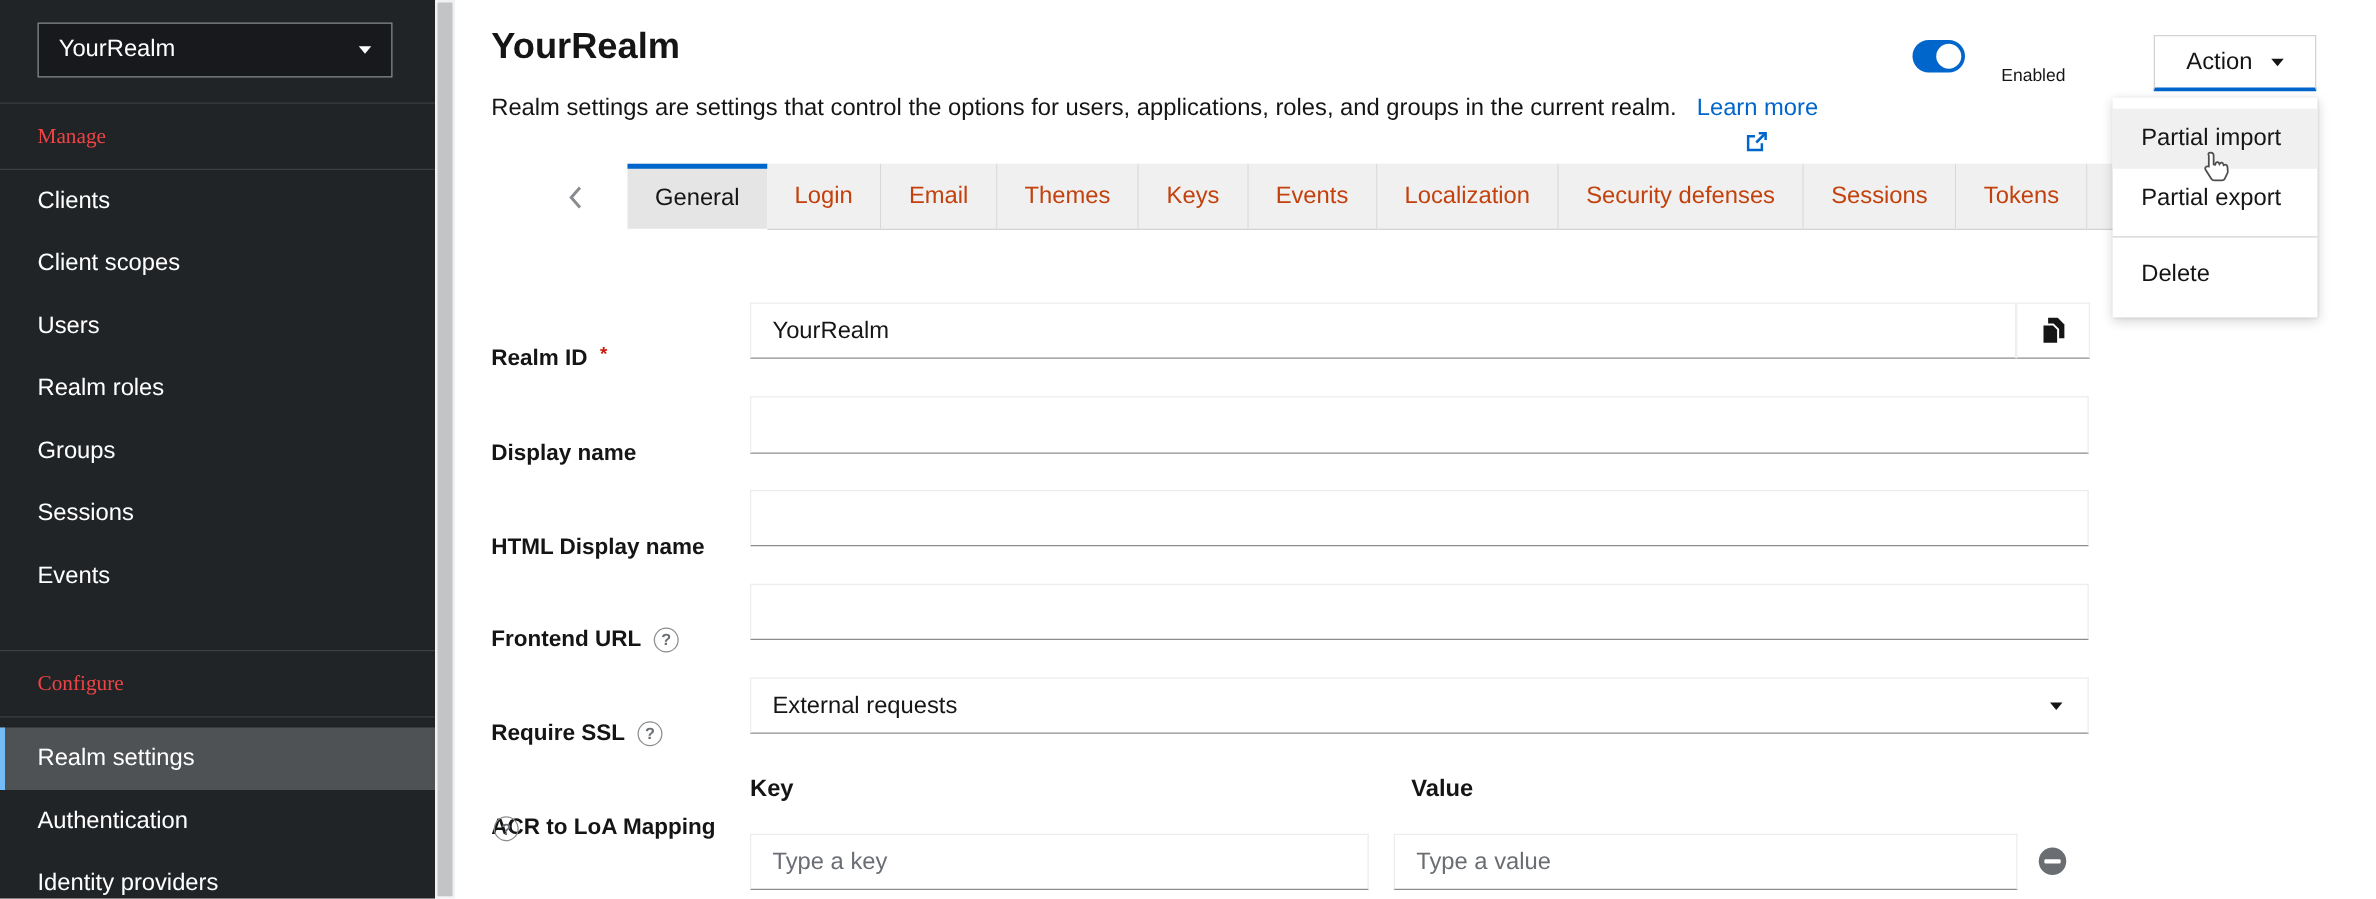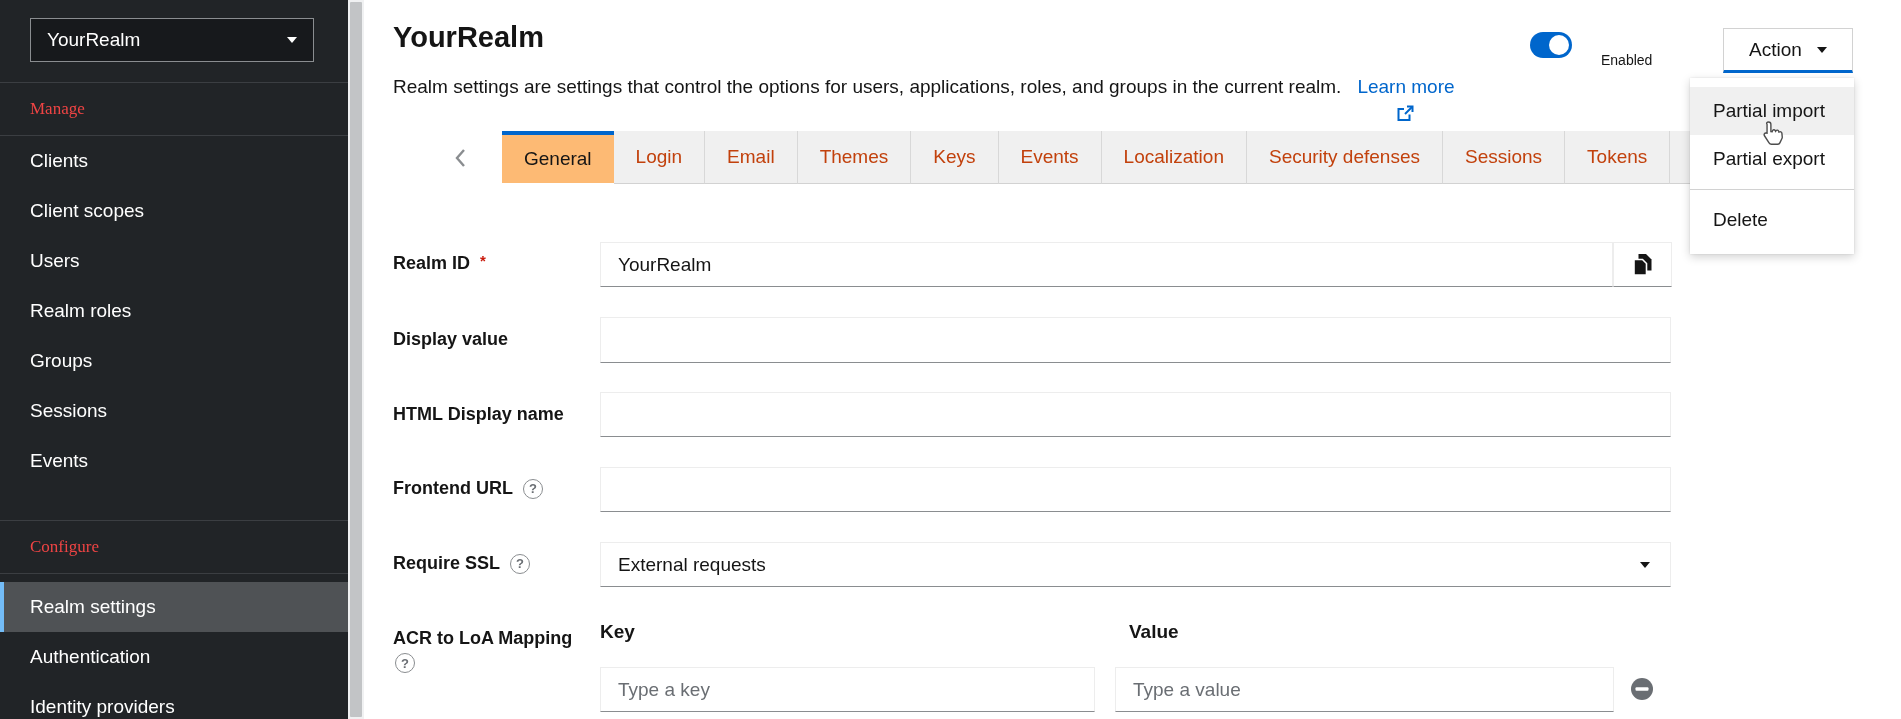"General" .tab.active { background: #fdba74 -> #e5e5e5 }
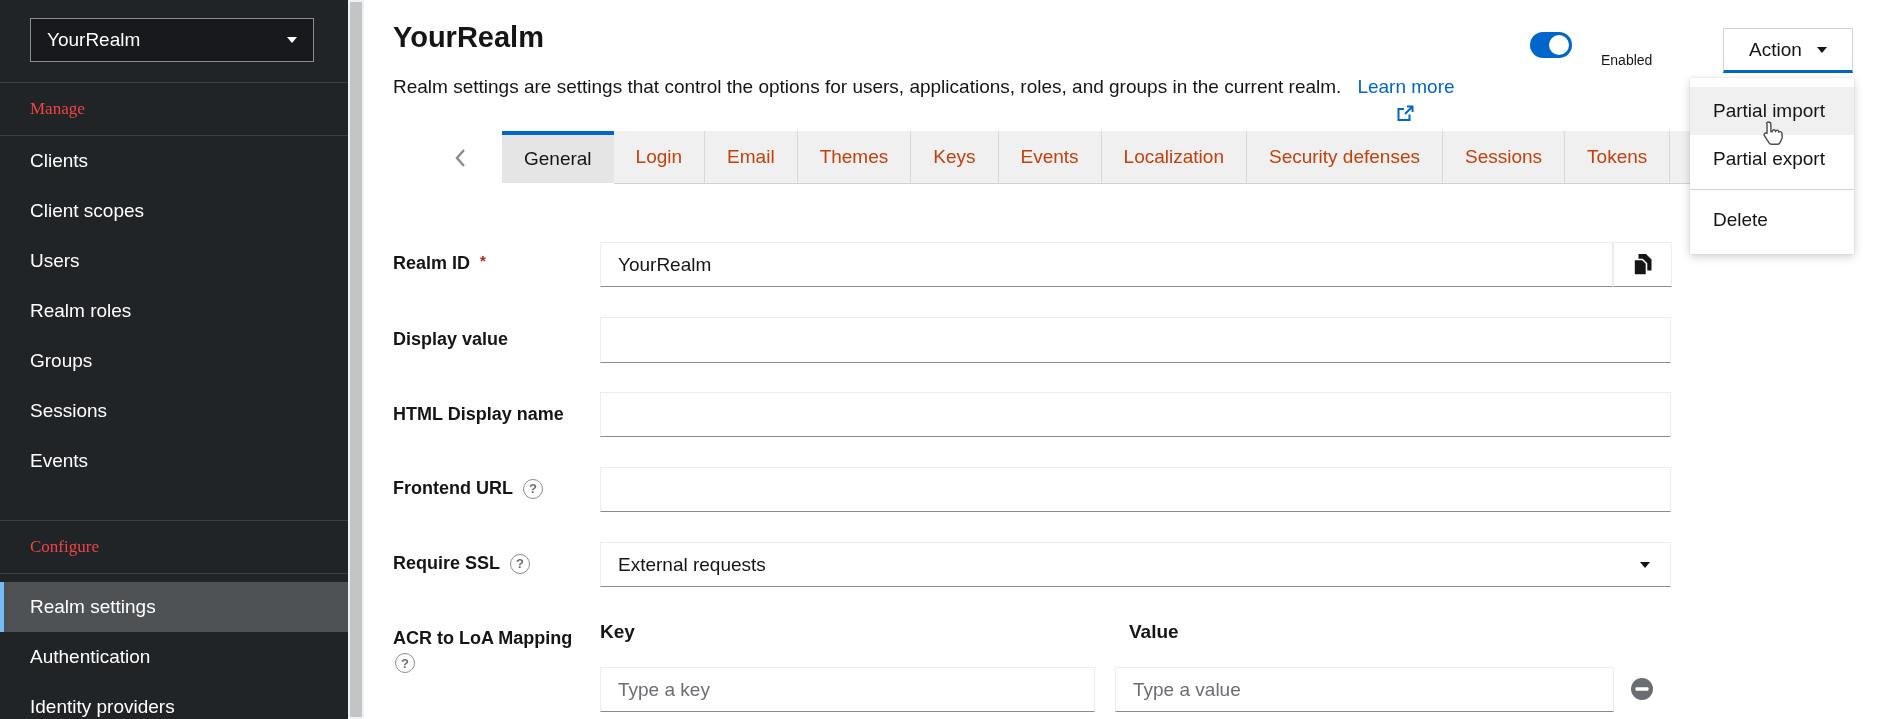"Realm ID" .f-label { margin-top: none -> 23px }
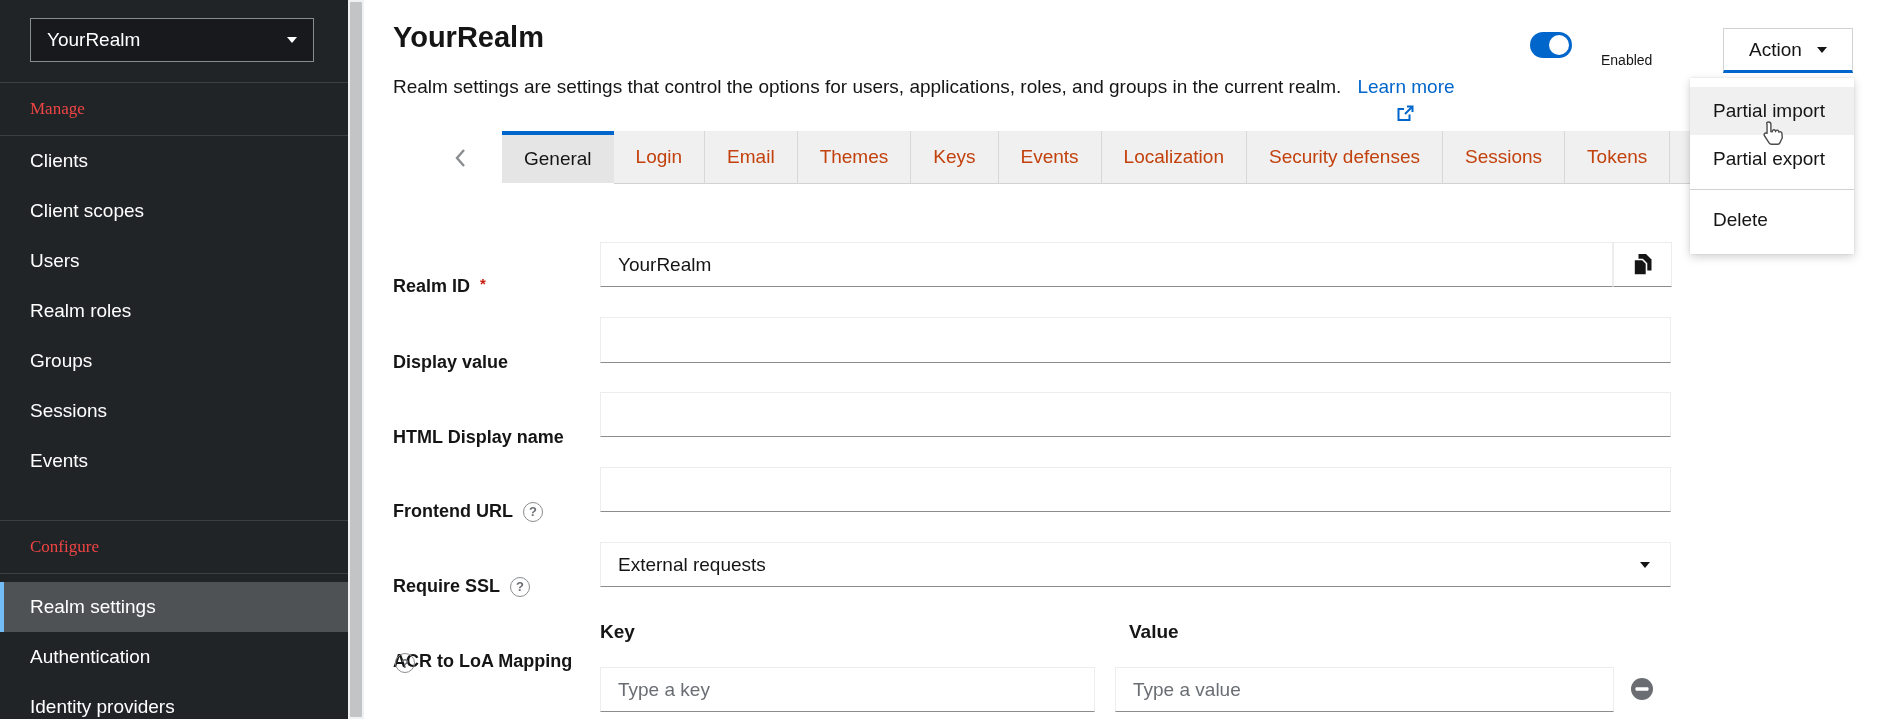"Display value" span { text: value -> name }
